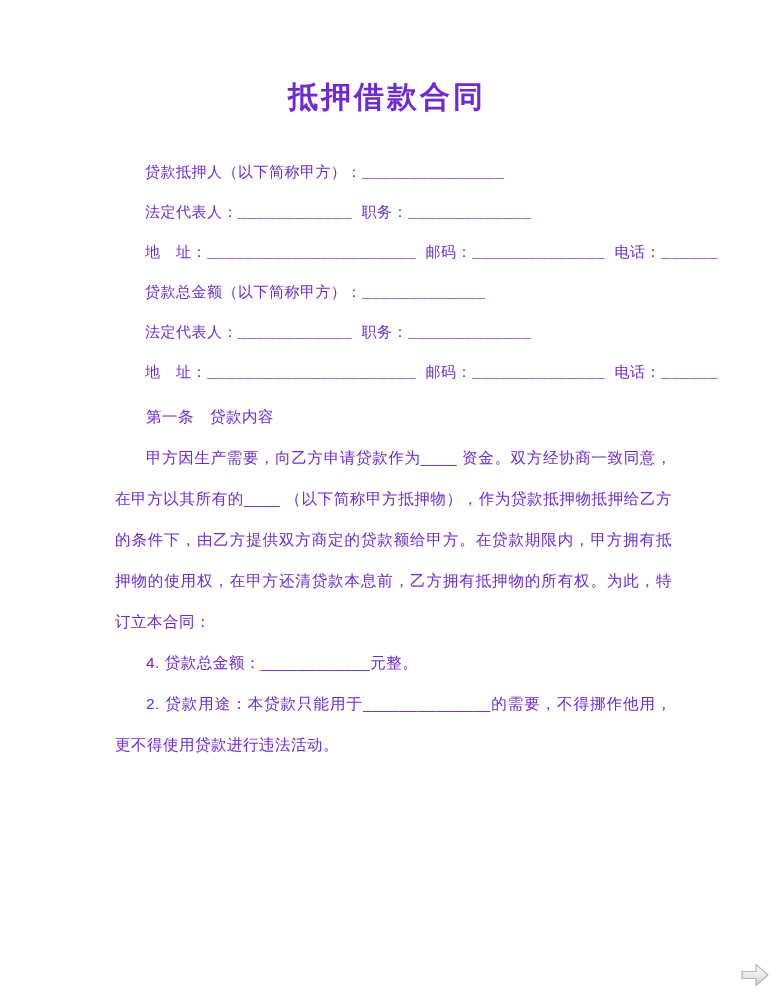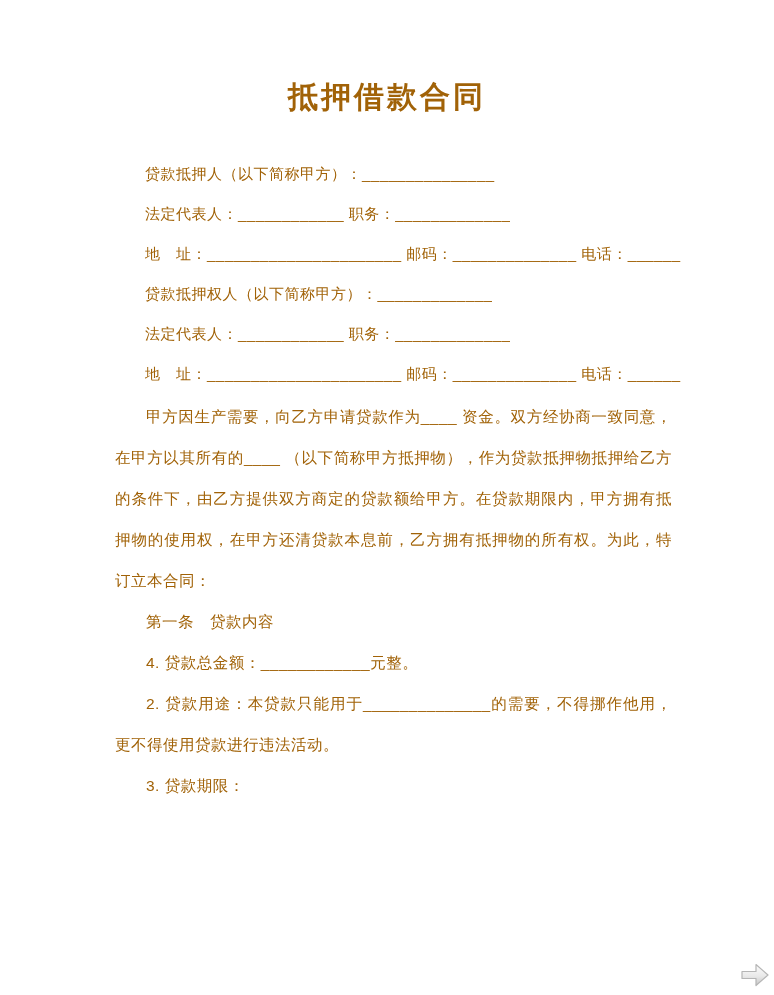"抵押借款合同" .page { color: #a16207 -> #6d28d9 }
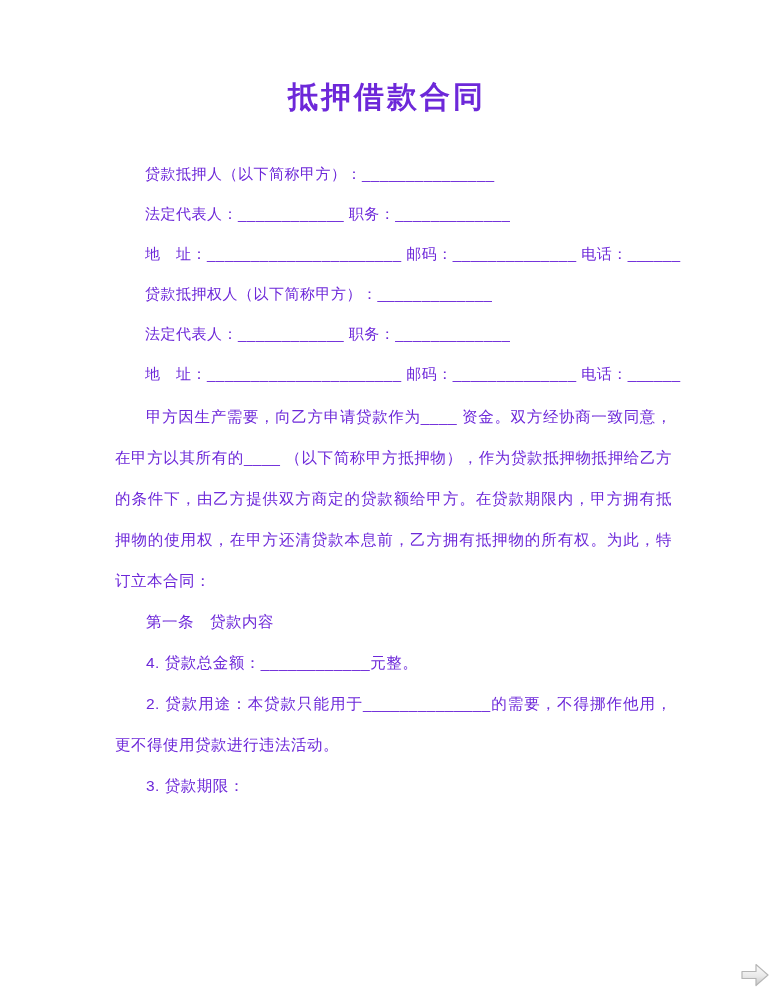"贷款抵押人（以下简称甲方）：_______________" .form-section { font-family: none -> Liberation Mono, monospace }
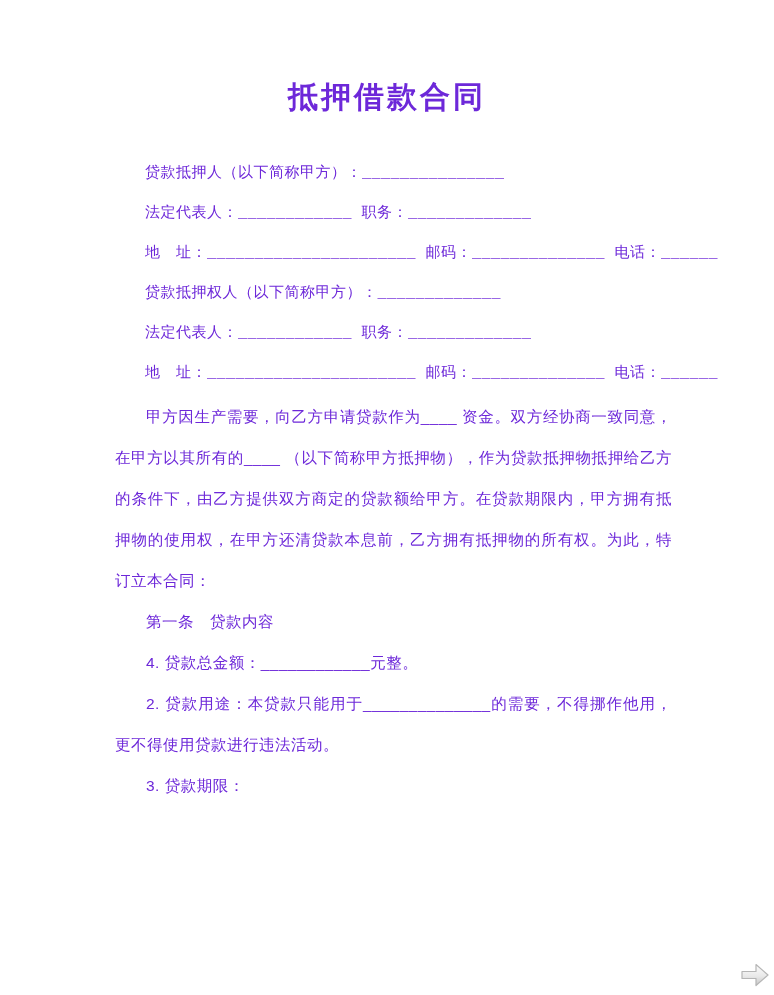"贷款抵押权人（以下简称甲方）：_____________" p.form-line { text: 抵押权人 -> 总金额 }
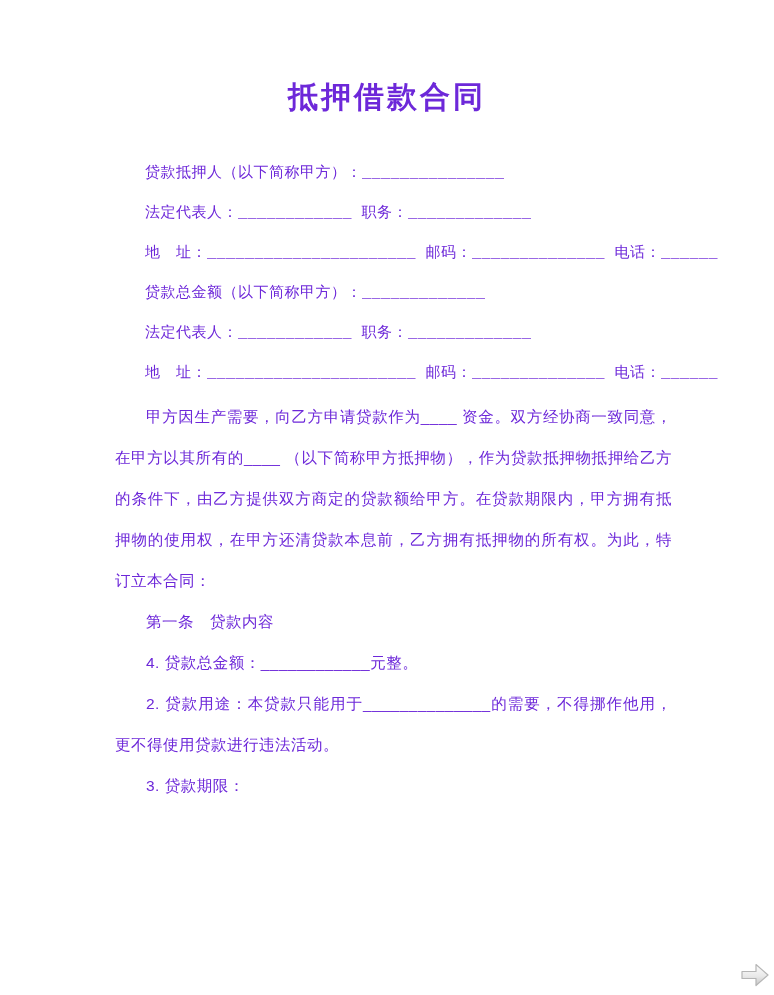"甲方因生产需要，向乙方申请贷款作为____" p.para { order: before "第一条 贷款内容" -> after "第一条 贷款内容" }
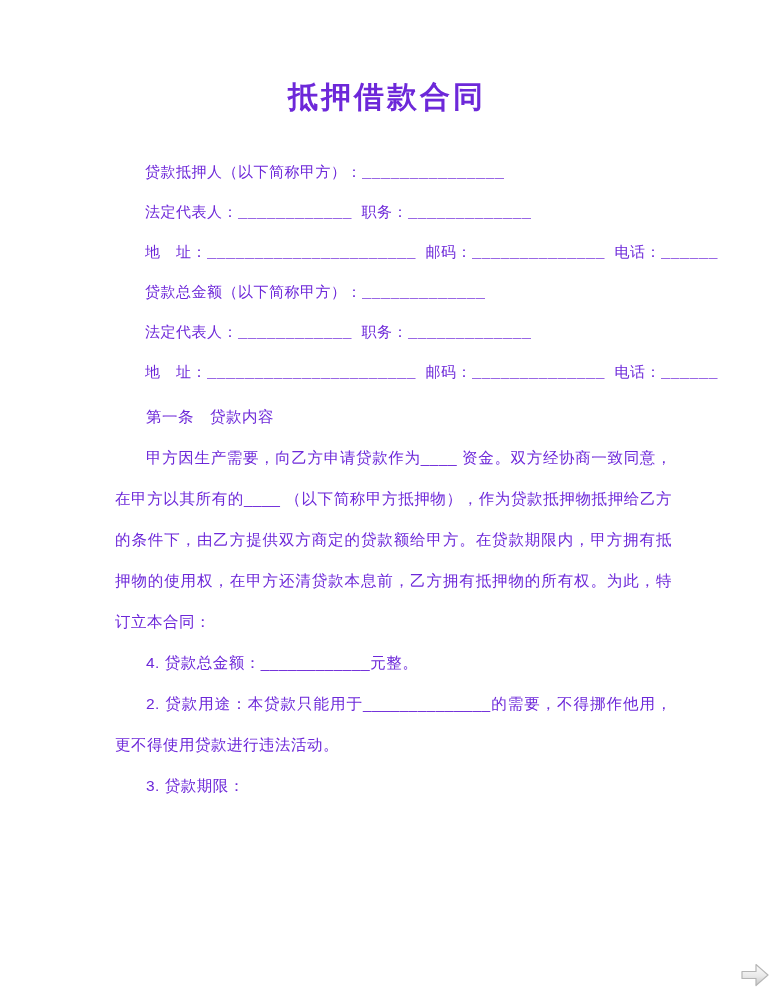"3. 贷款期限：" p.para { html: <p>3. 贷款期限：</p> -> none }
